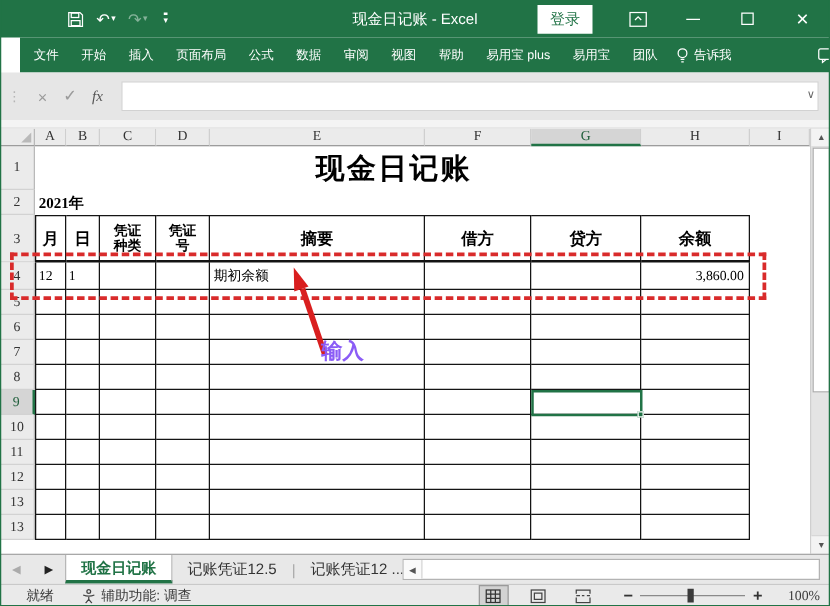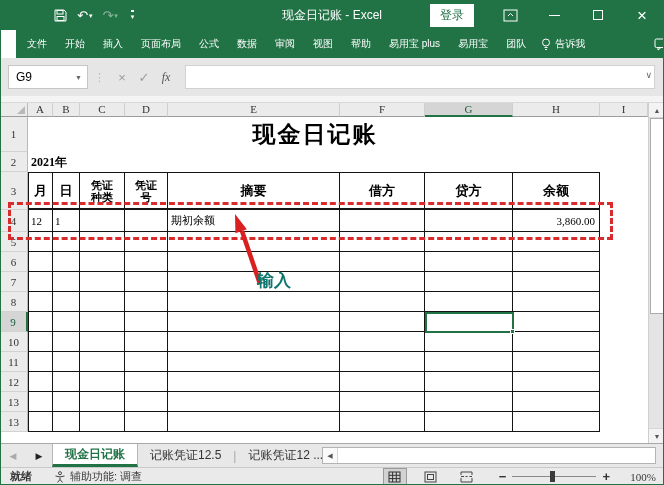"G9" div.namebox { html: <div> <input> <span>▼</span> </div> -> none }
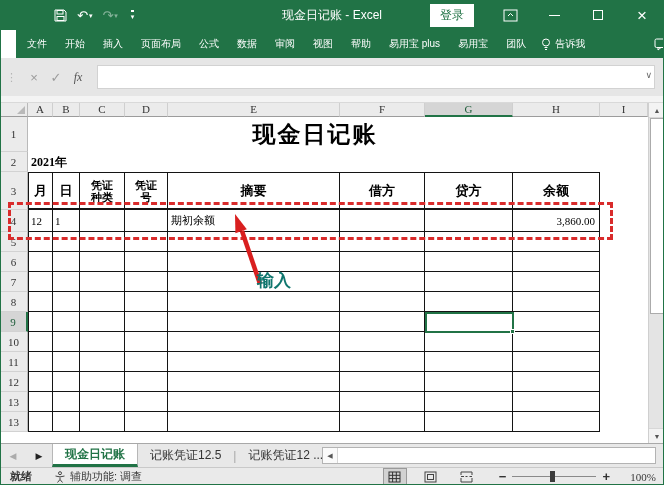"输入" .input-label { color: #0f766e -> #8b5cf6 }
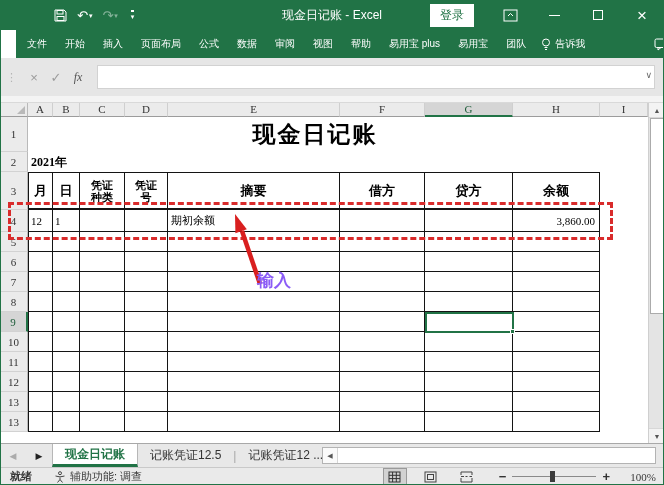"就绪" .sb-mode { font-weight: bold -> none; margin-left: 10px -> 21px }
